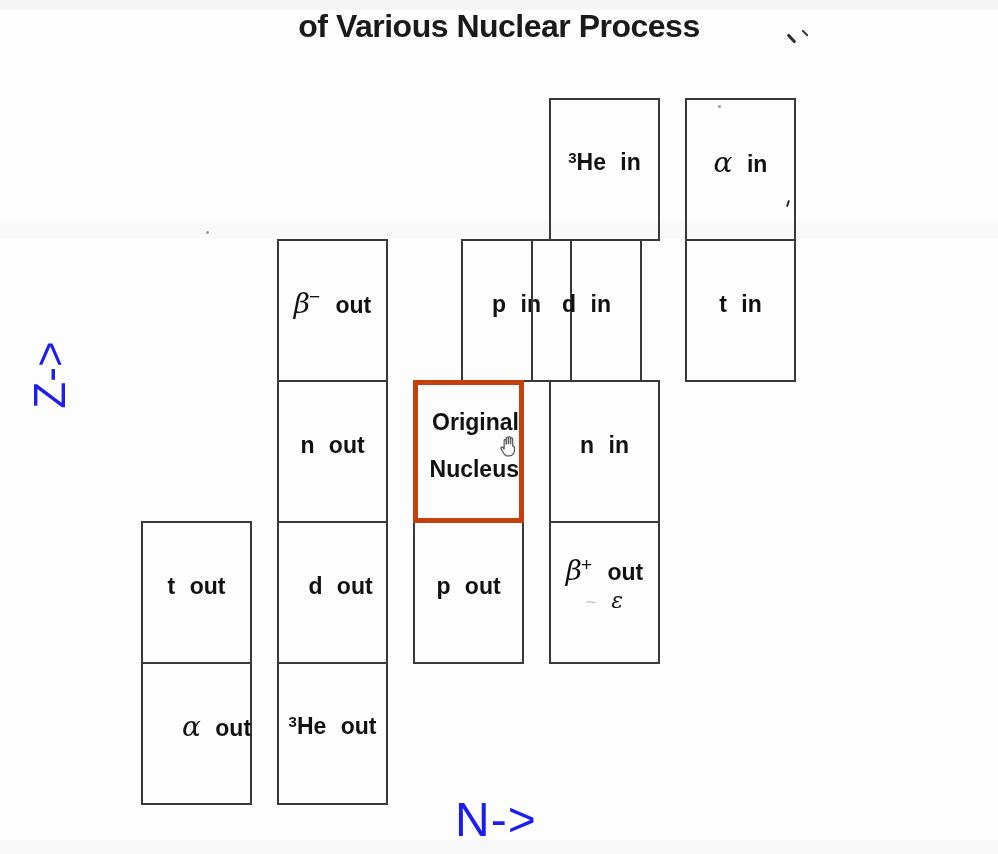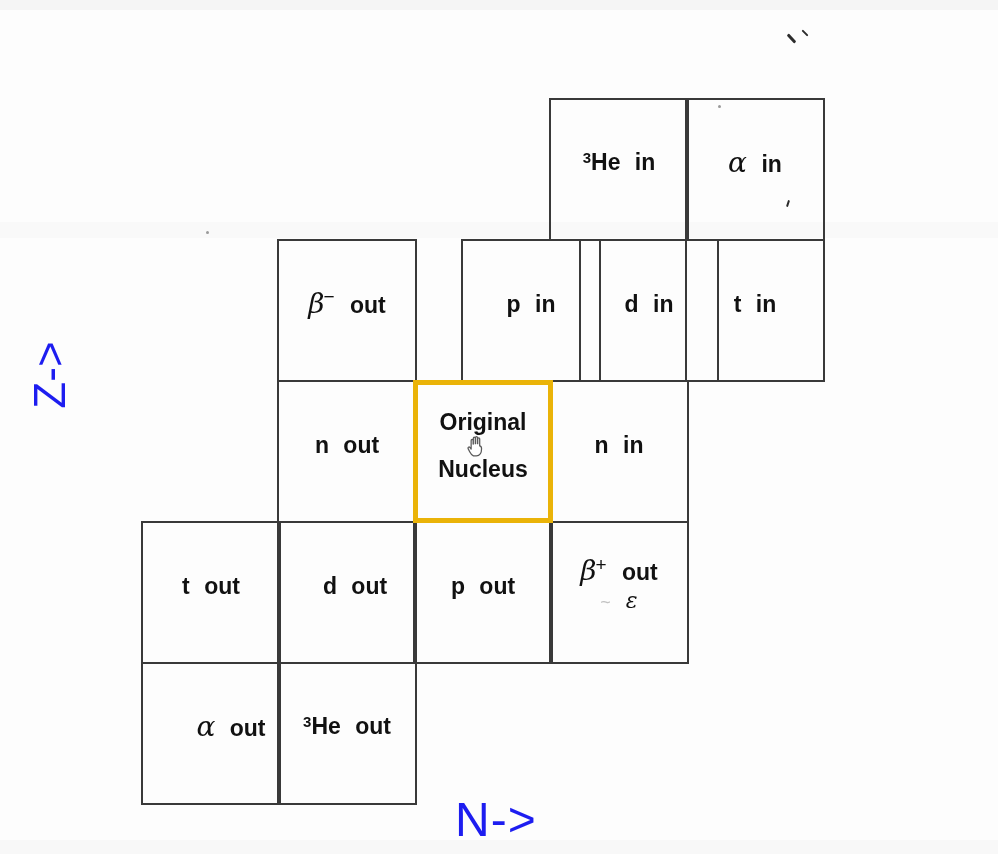"of Various Nuclear Process" div { html: none -> <div>of Various Nuclear Process</div> }
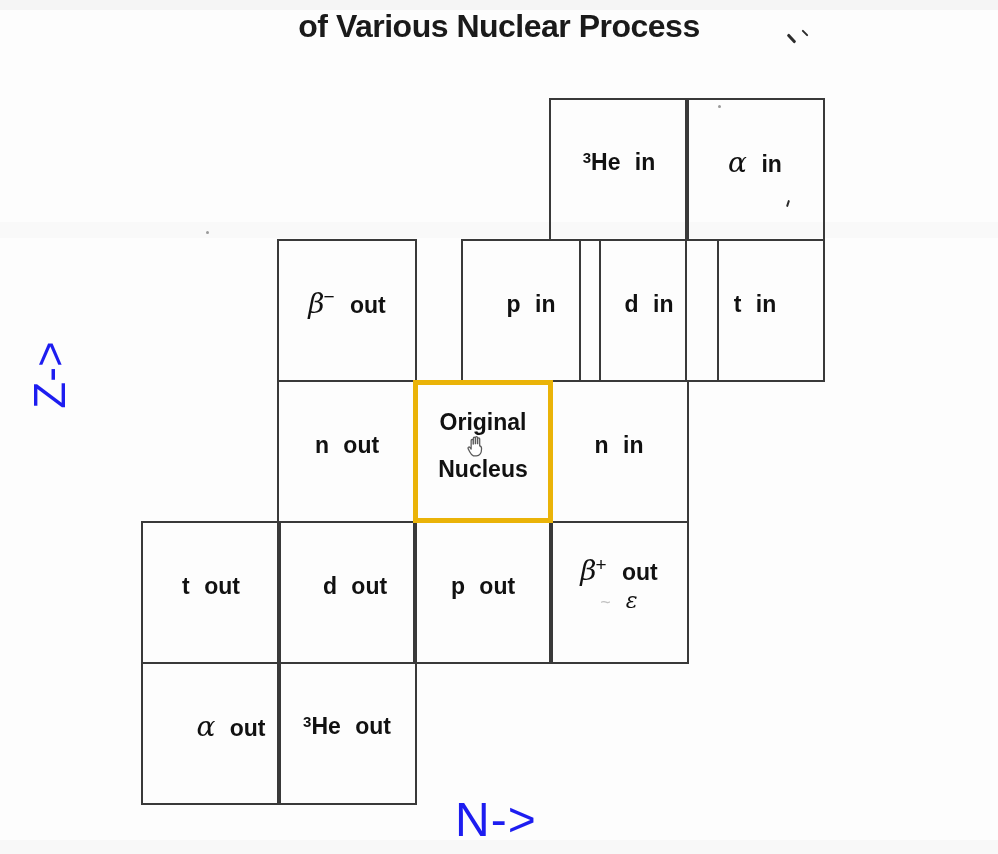"3He in" .cell { width: 140px -> 111px }
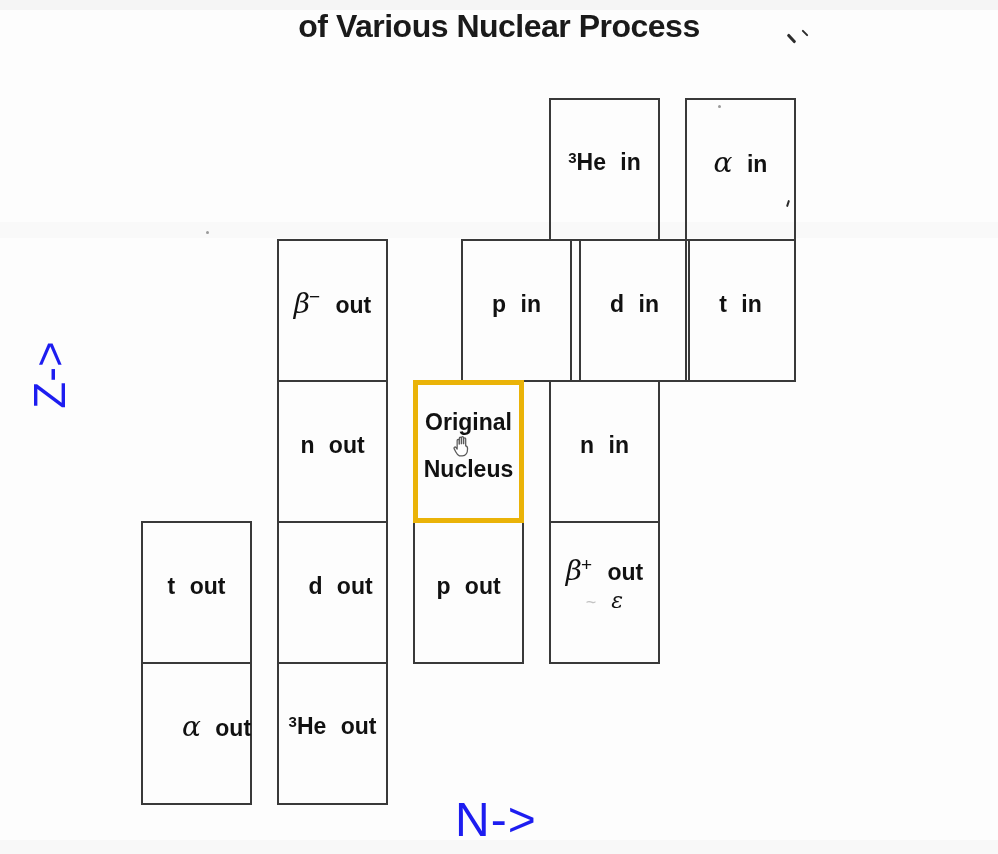"d in" div.cell { left: 579px -> 531px }
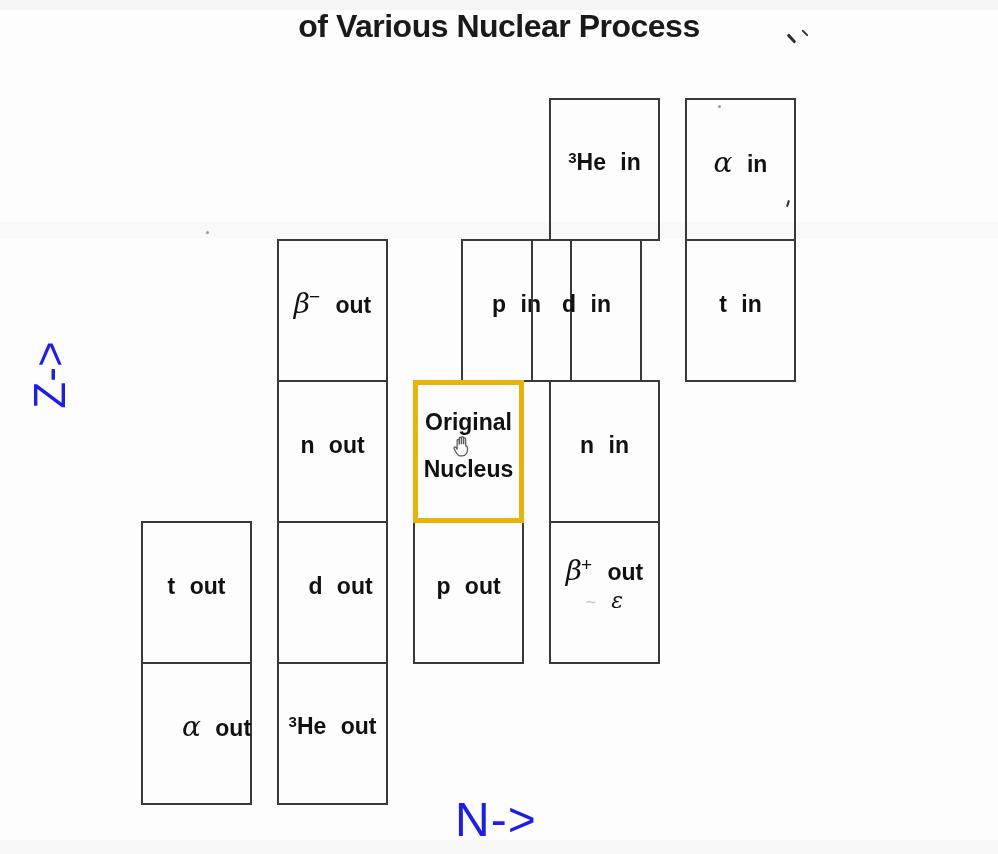"Original" .cell--bold { align-items: none -> flex-end; border: 5px solid #eab308 -> 5px solid #c2410c }
